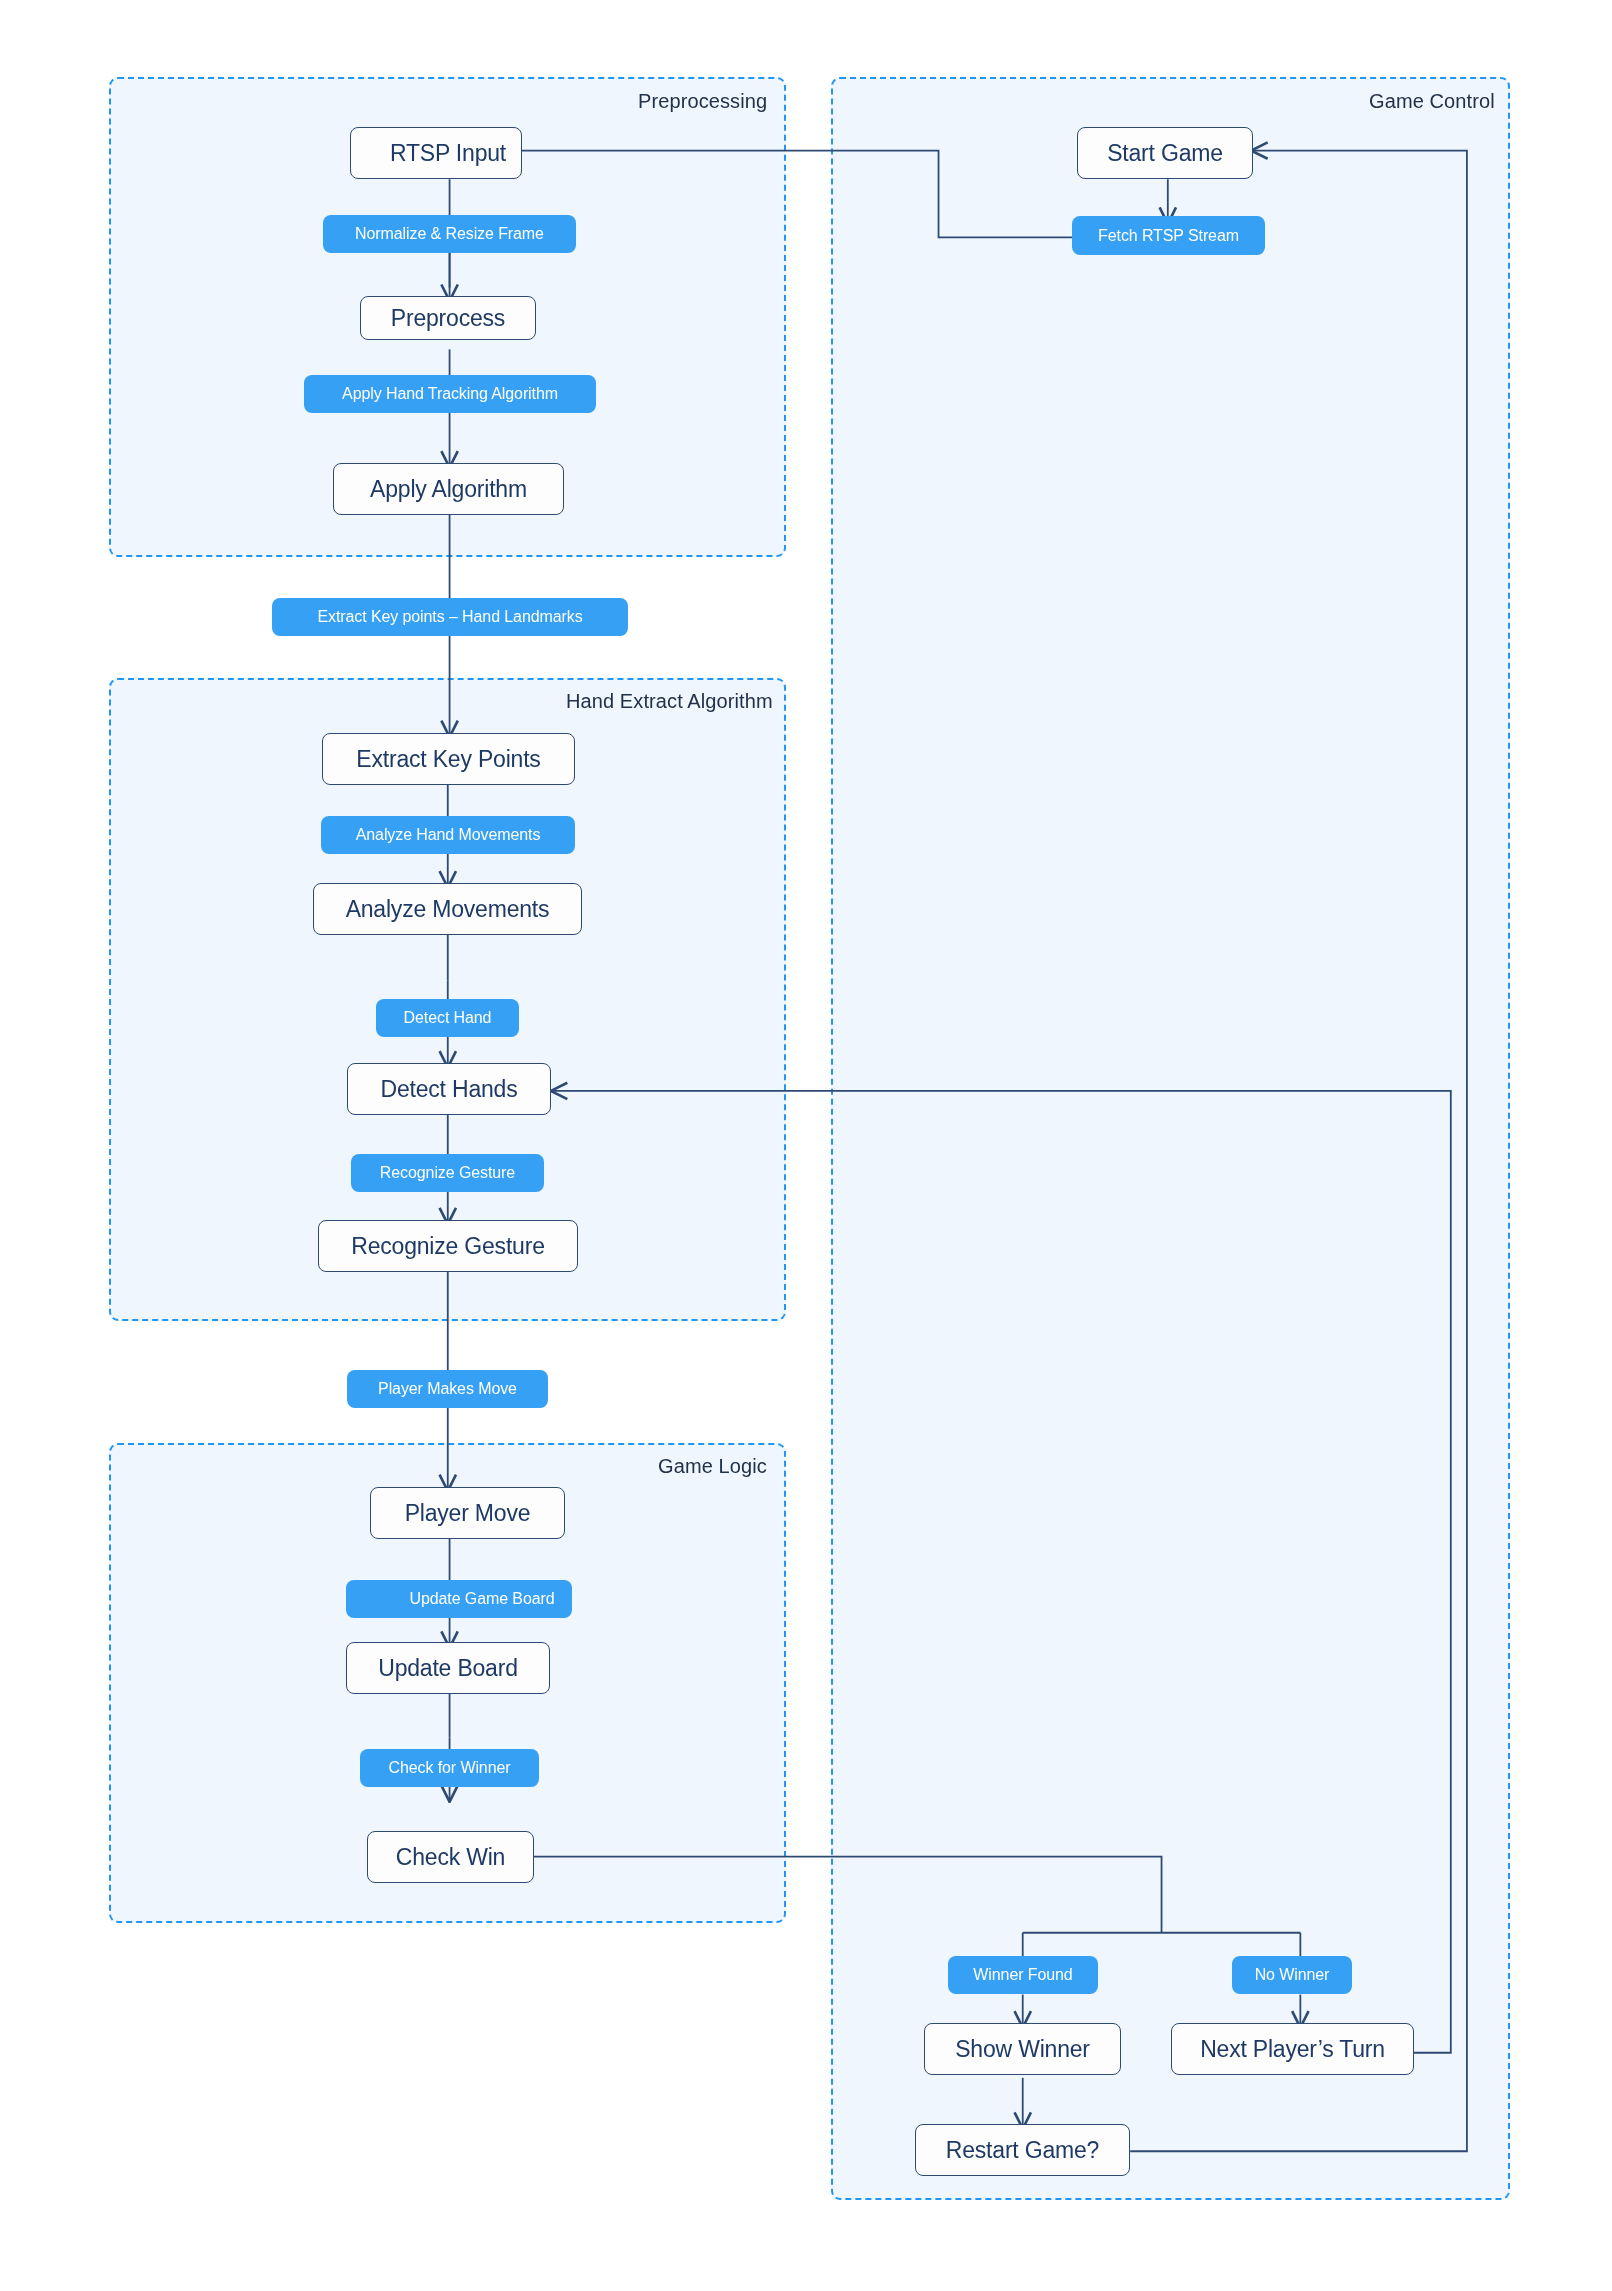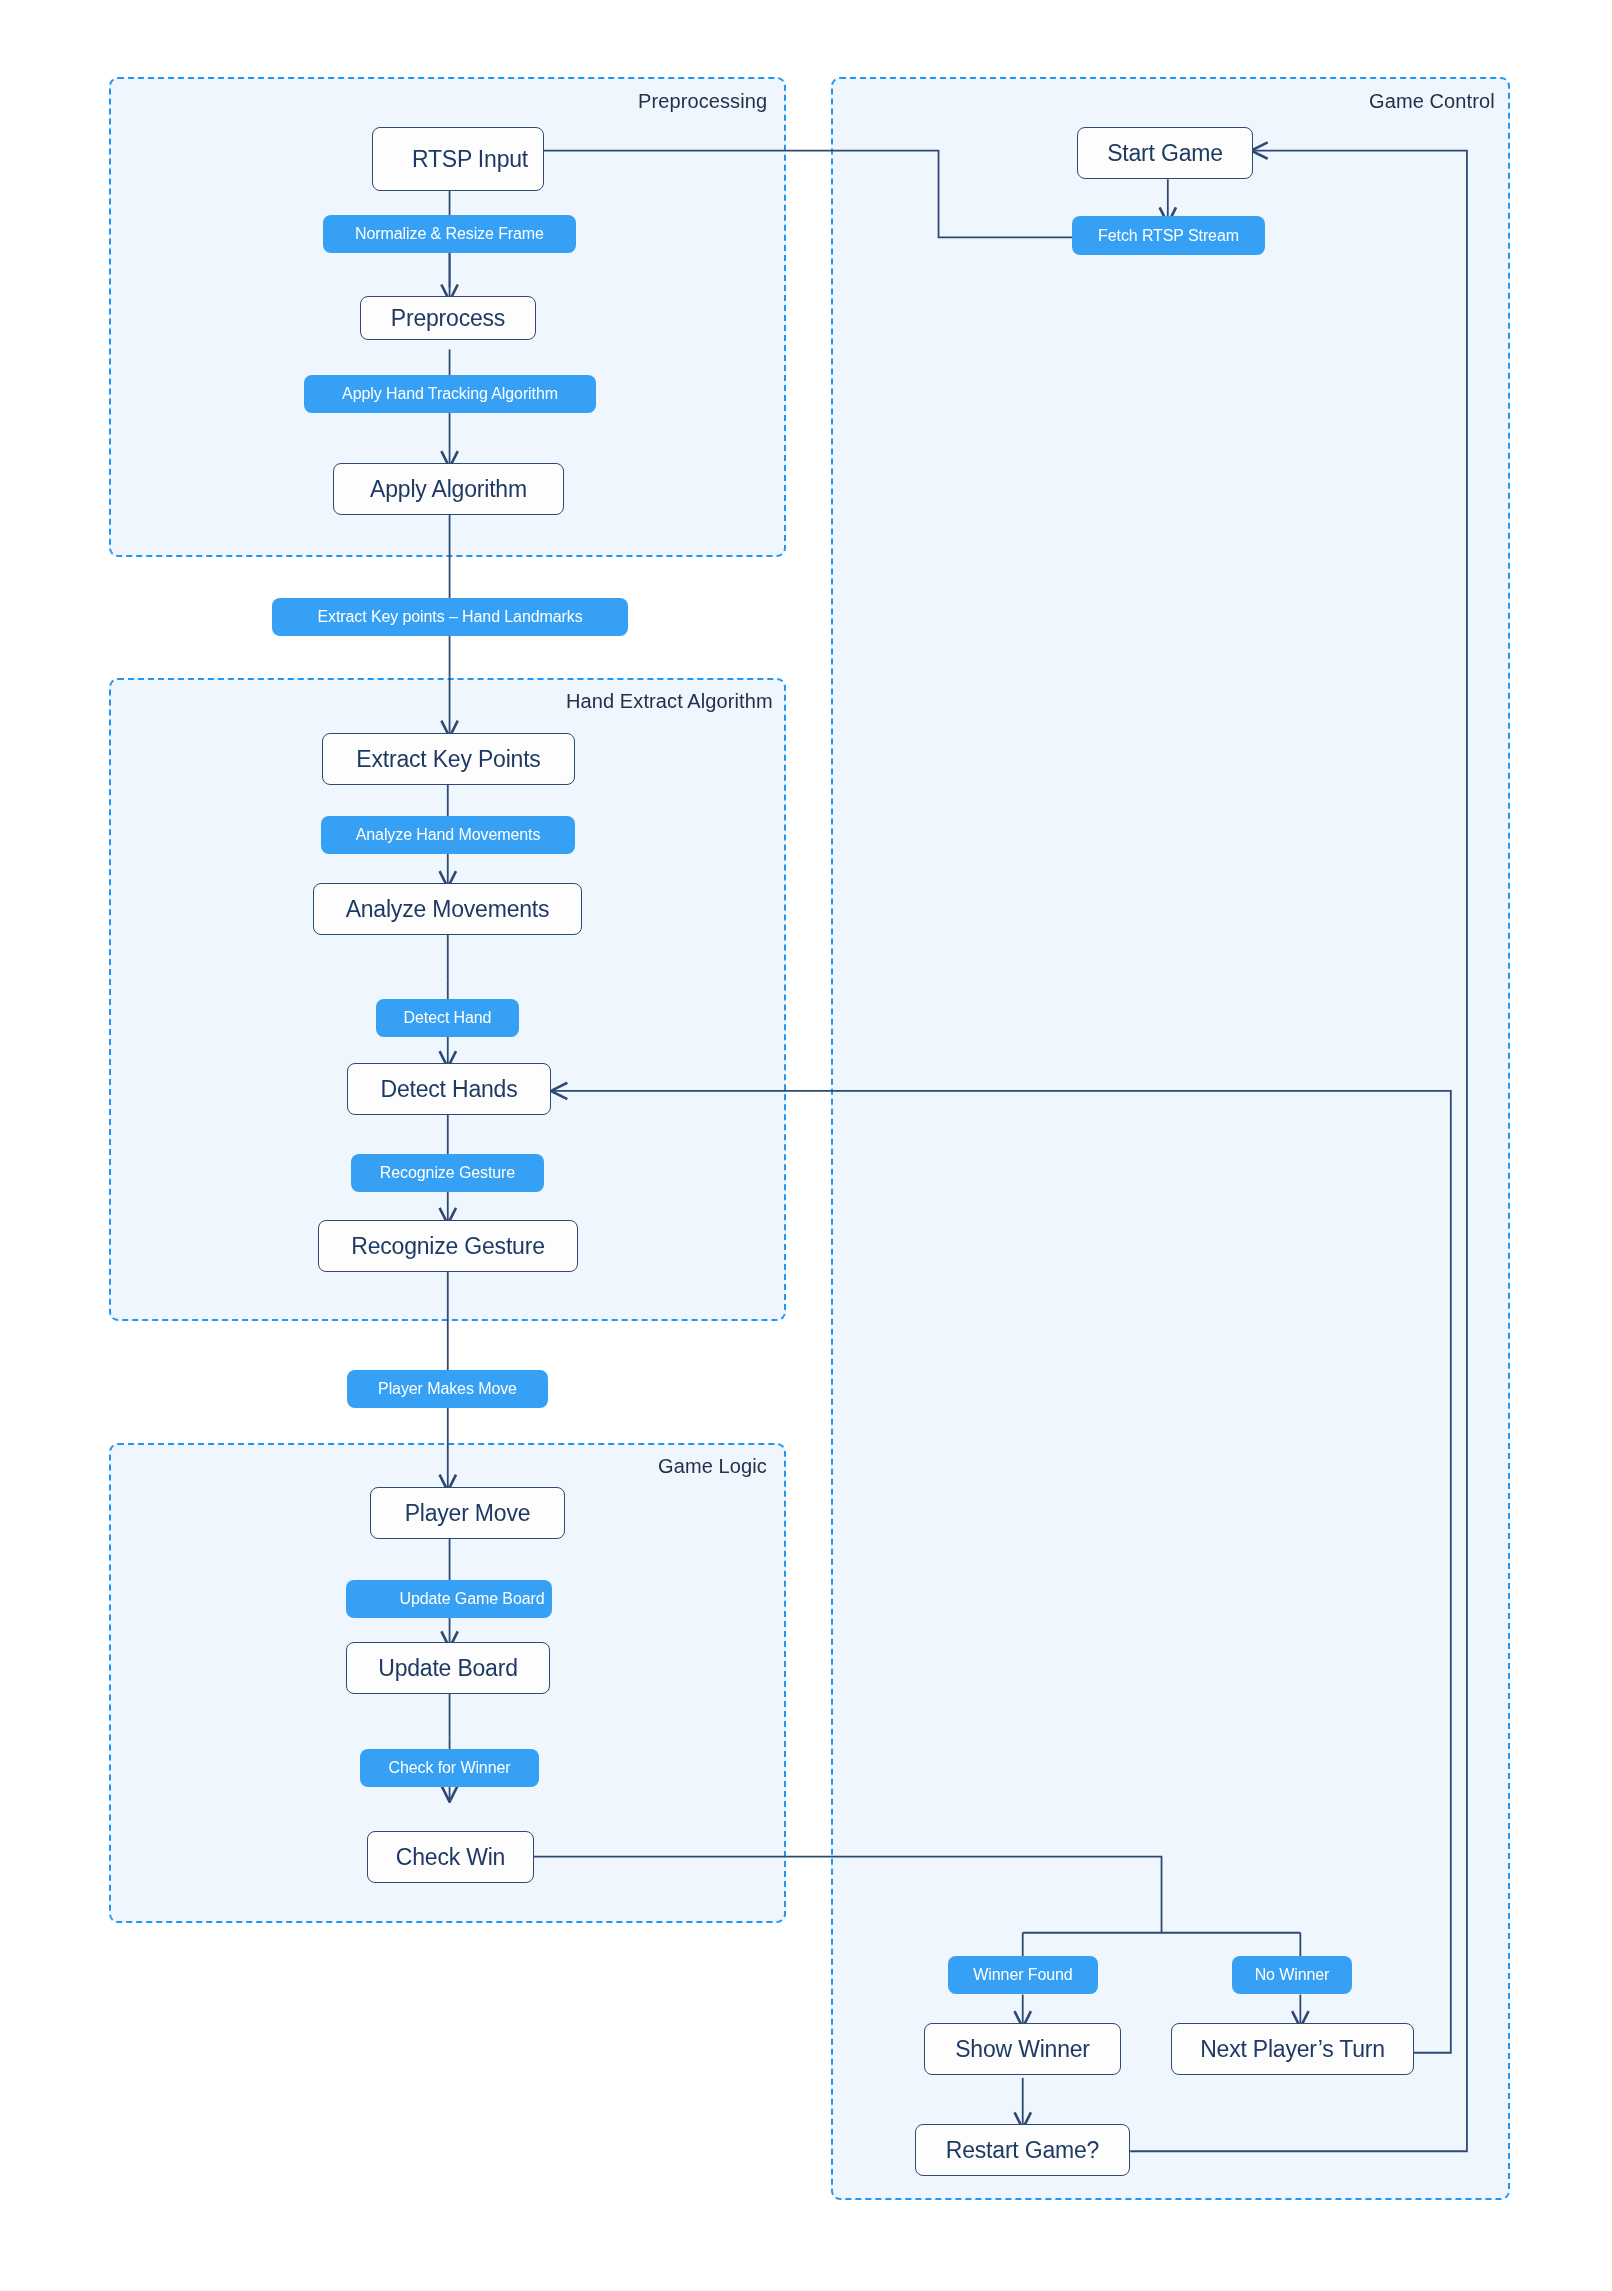"RTSP Input" div.node { height: 64px -> 52px; left: 372px -> 350px }
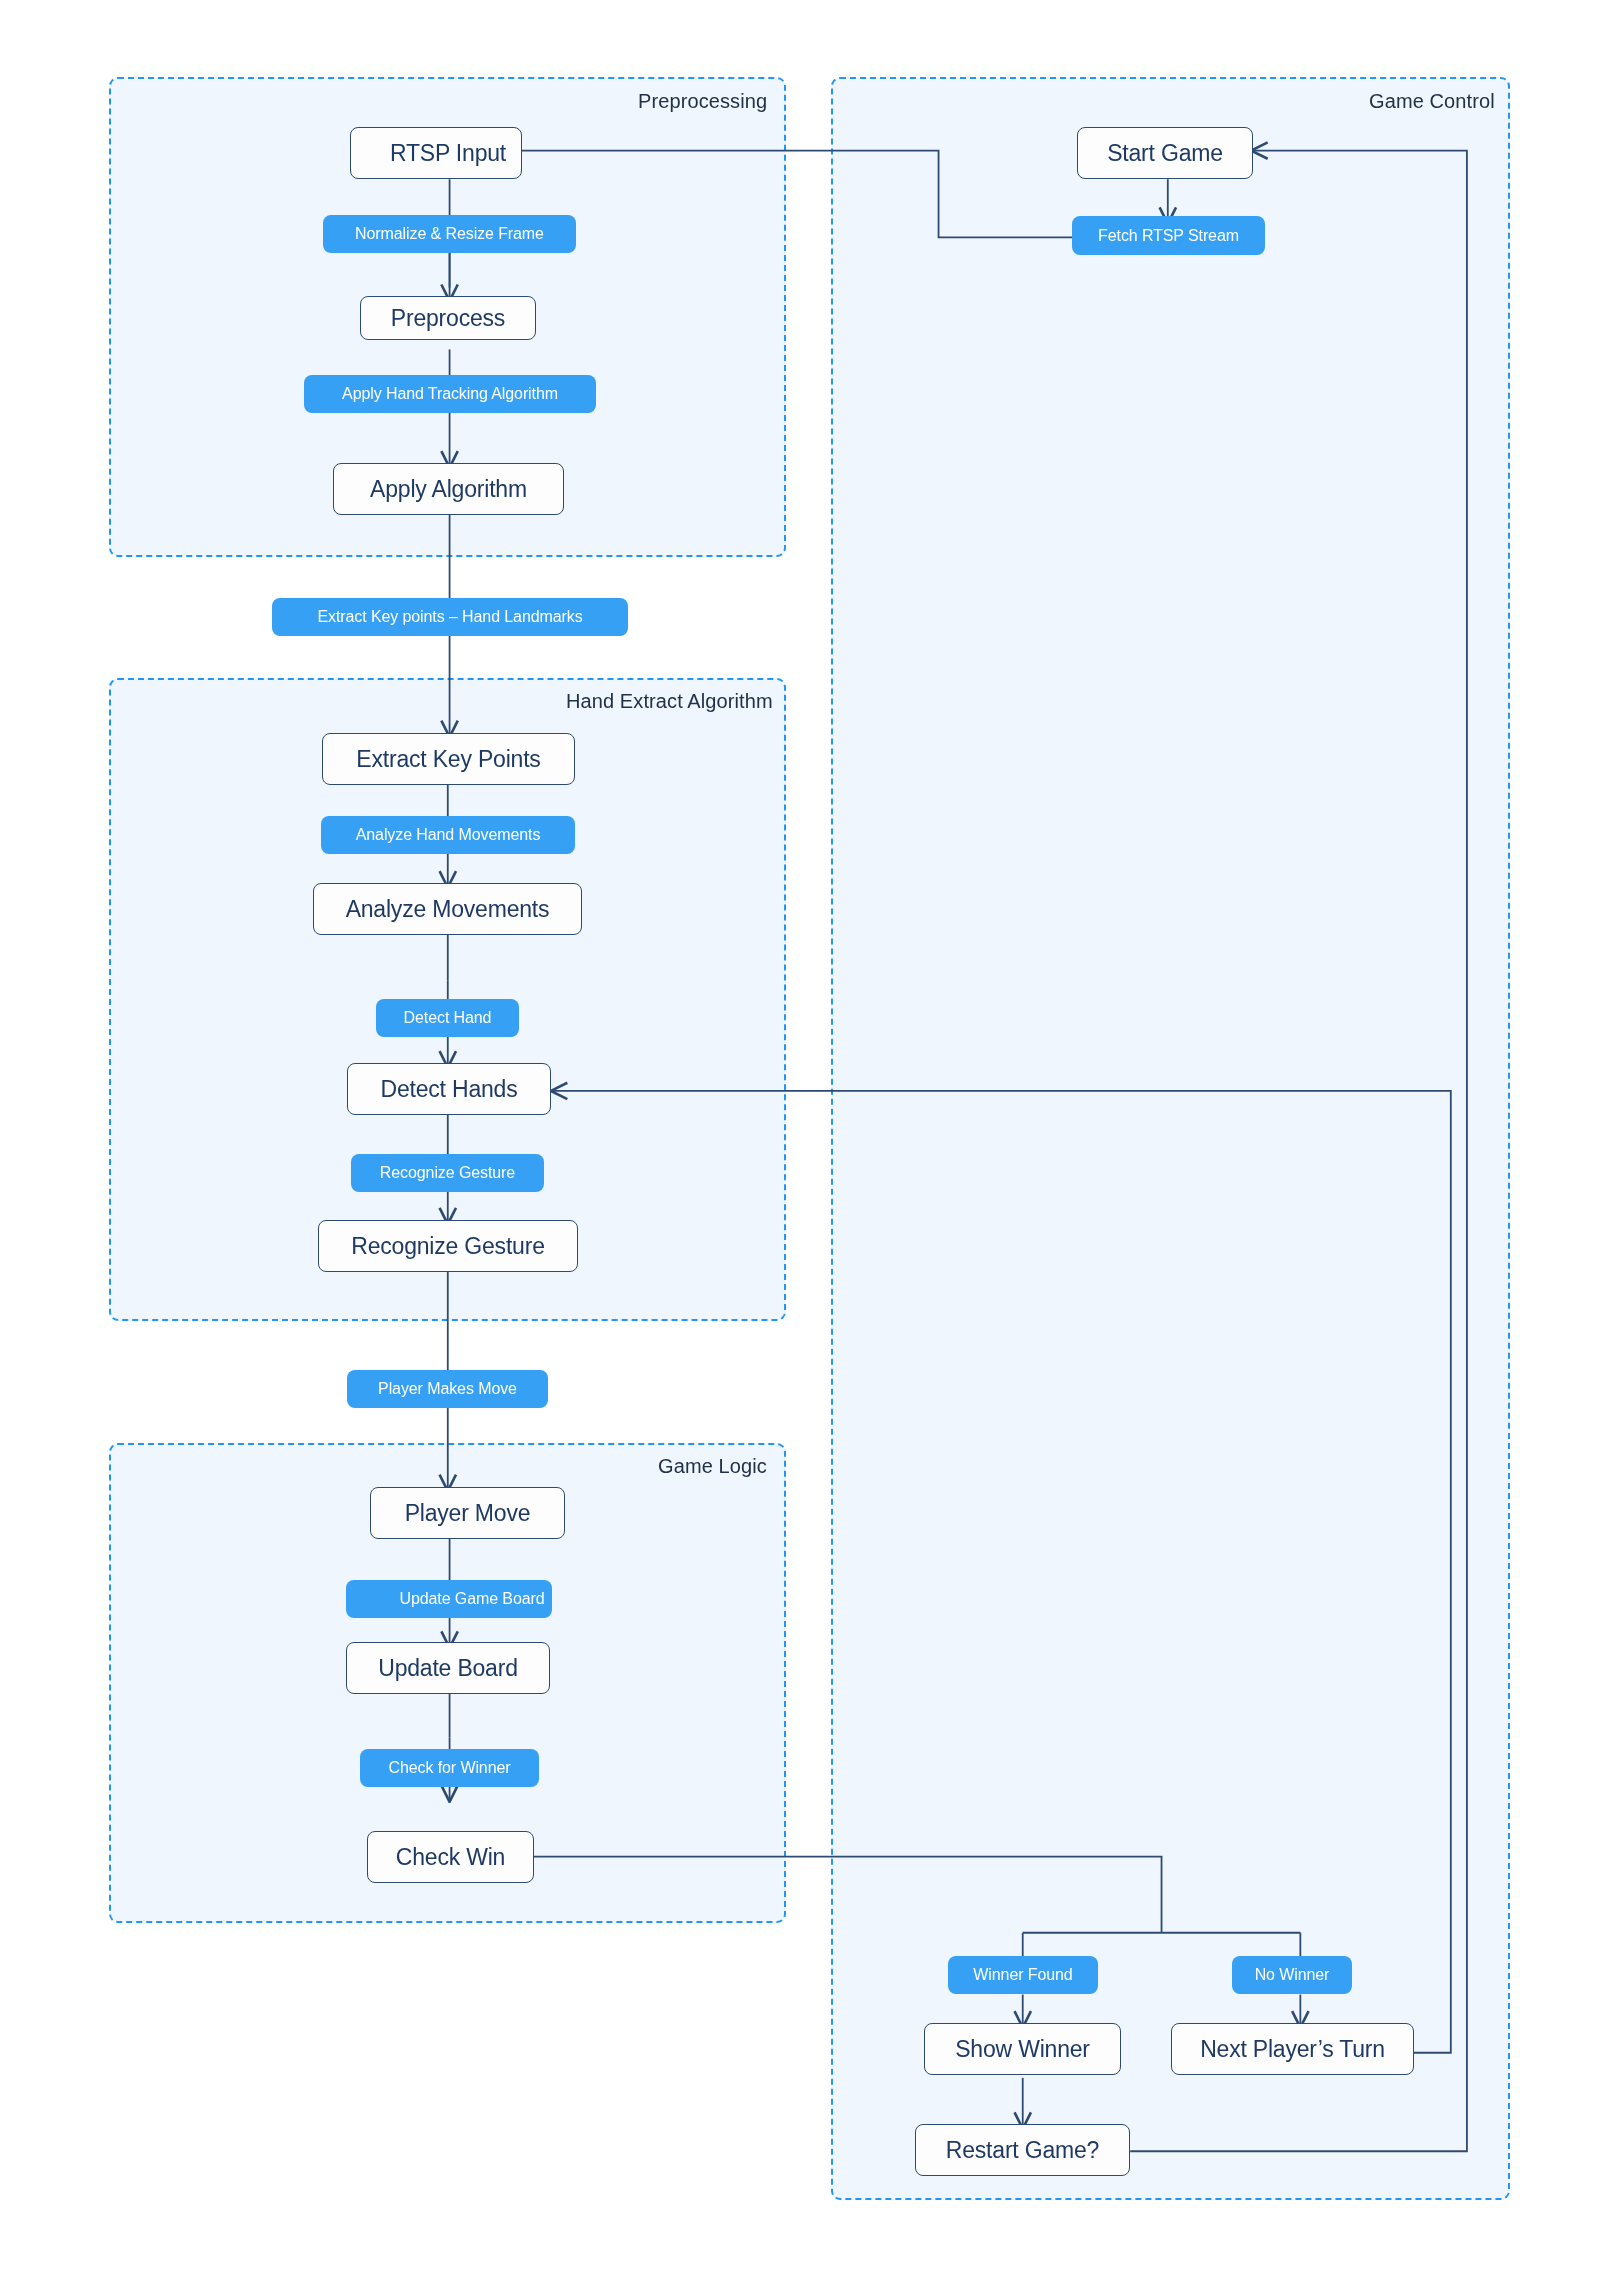"Update Game Board" div.elabel { width: 206px -> 226px }
